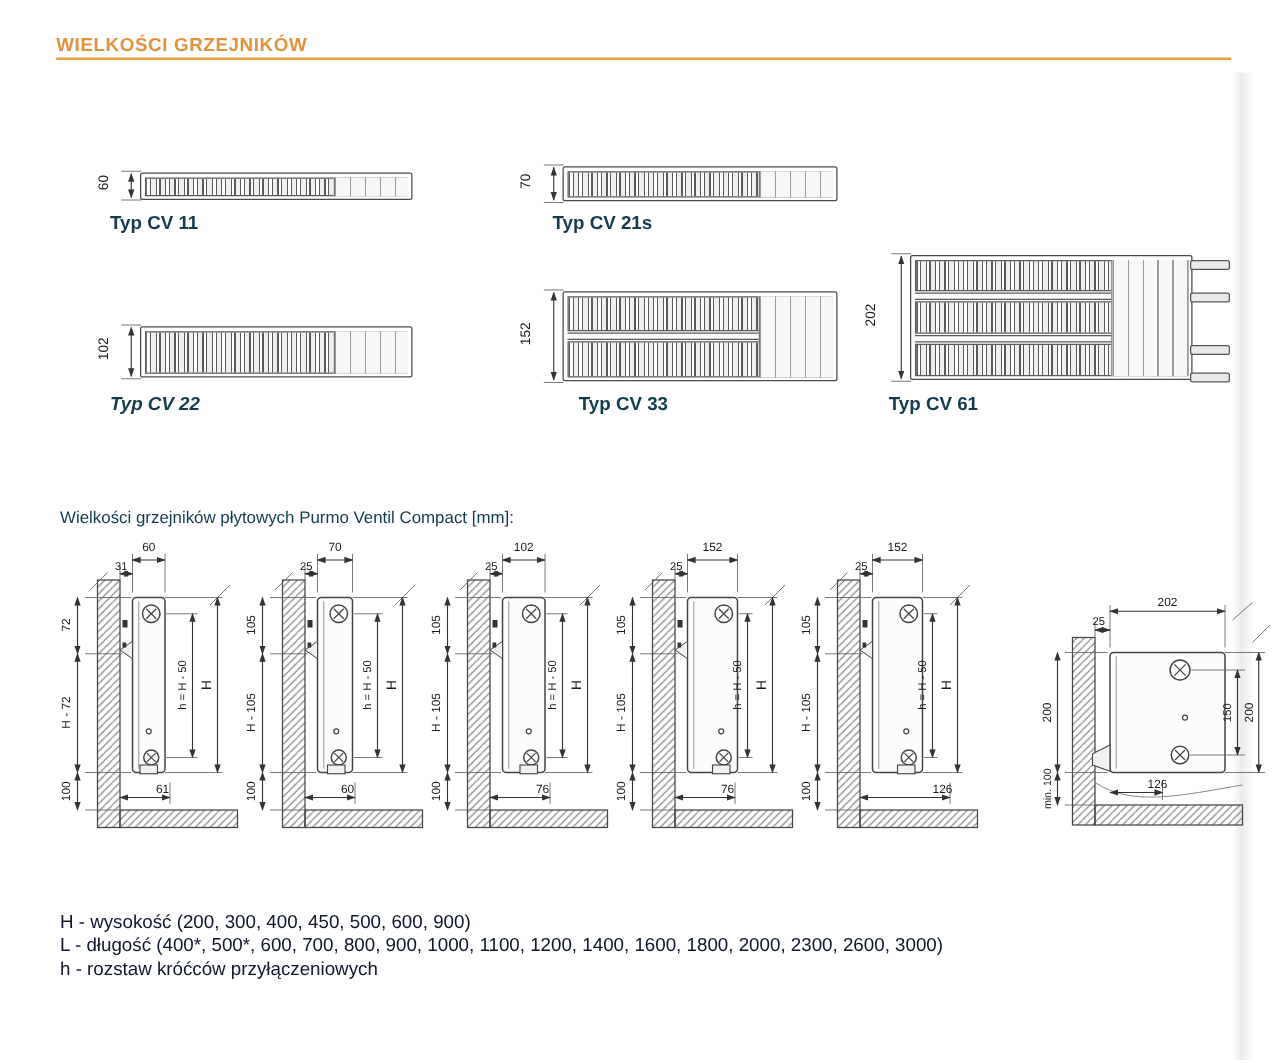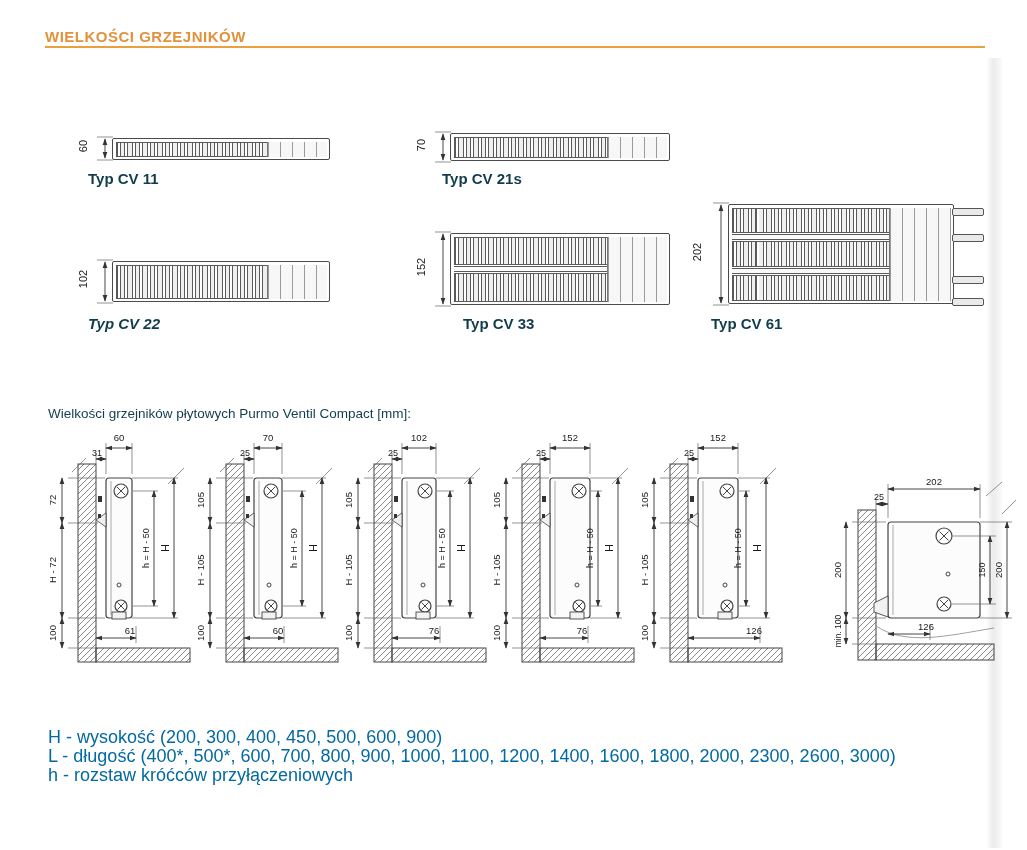"H - wysokość (200, 300," .legend { color: #0369a1 -> #0f172a; font-size: 18px -> 15px }
